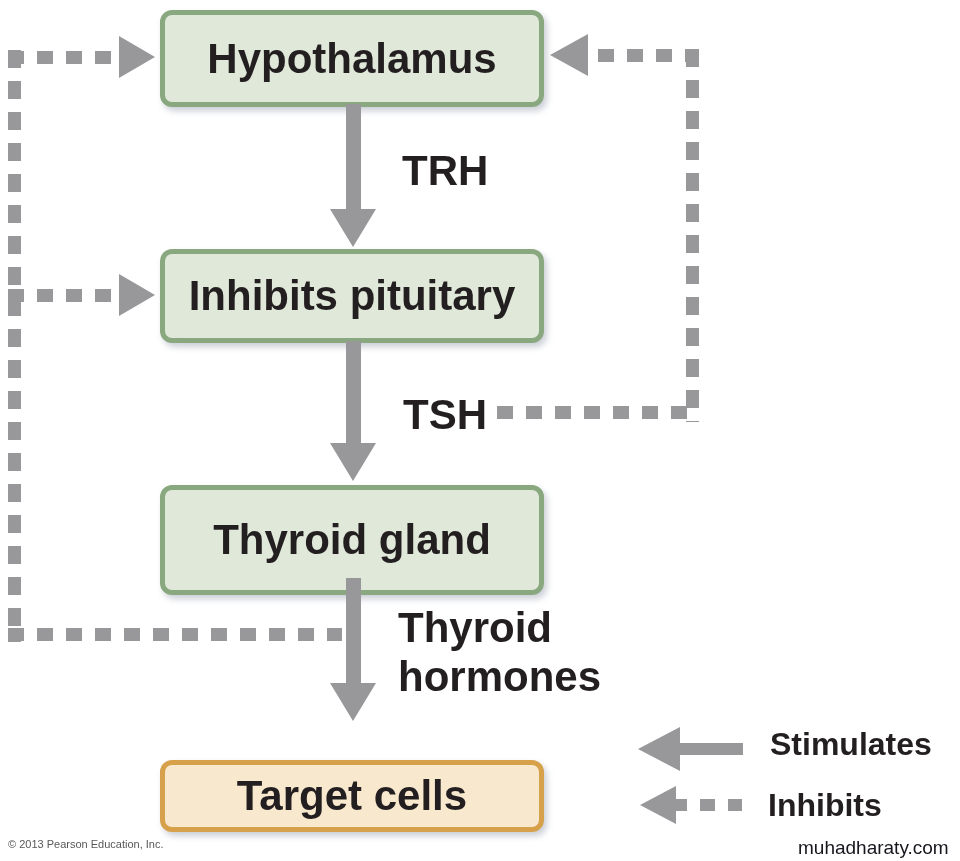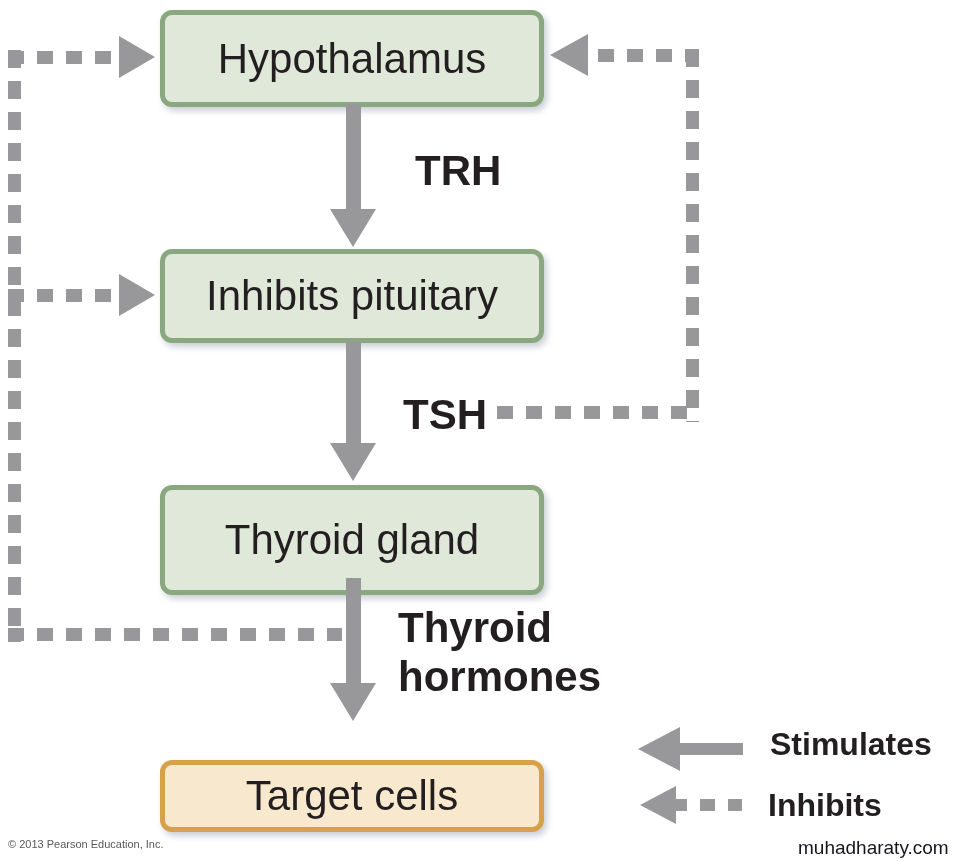"Hypothalamus" .box-label { font-weight: 400 -> 700 }
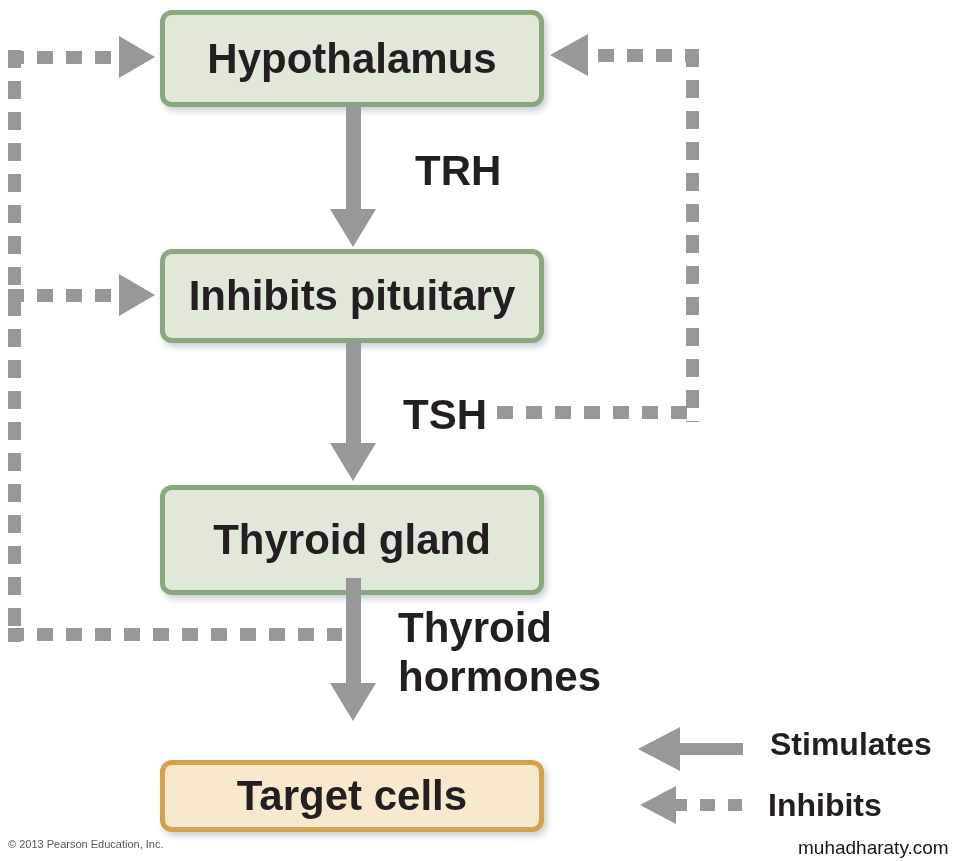"TRH" div.hormone-label { left: 415px -> 402px }
